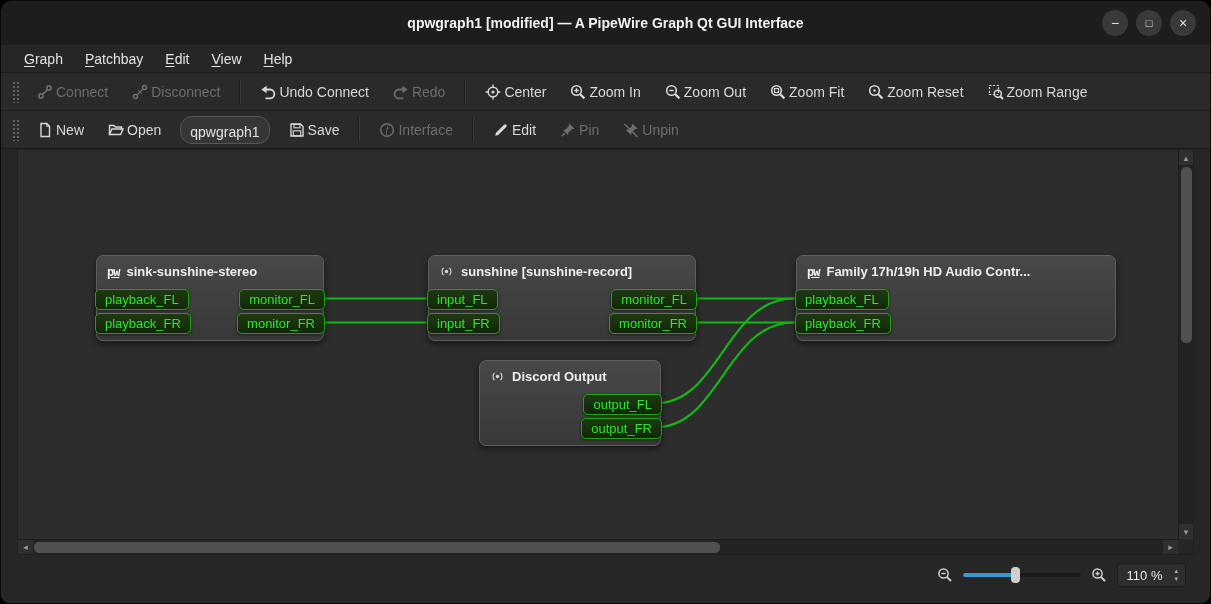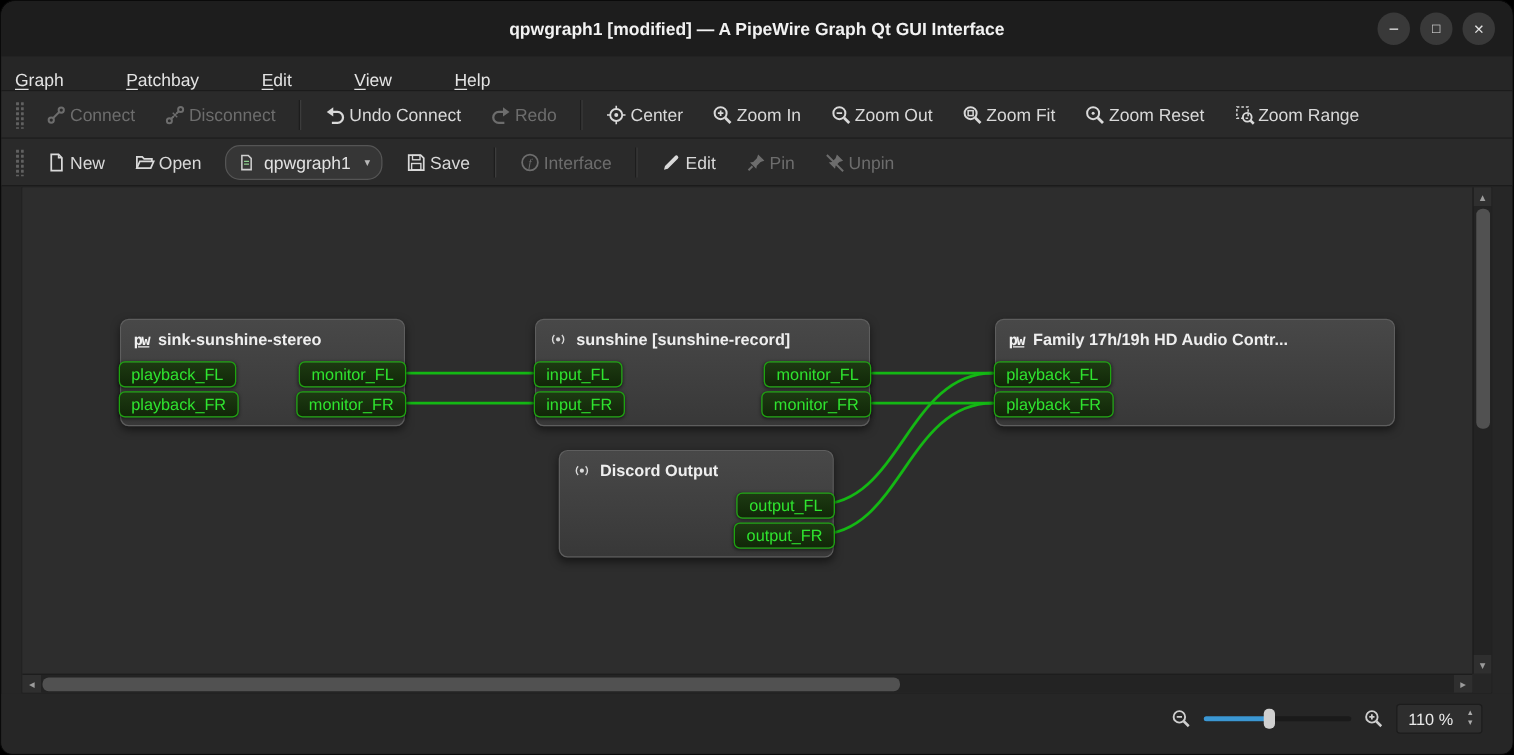"Graph" .menubar { align-items: flex-end -> center; gap: 28px -> none; padding-left: none -> 12px }
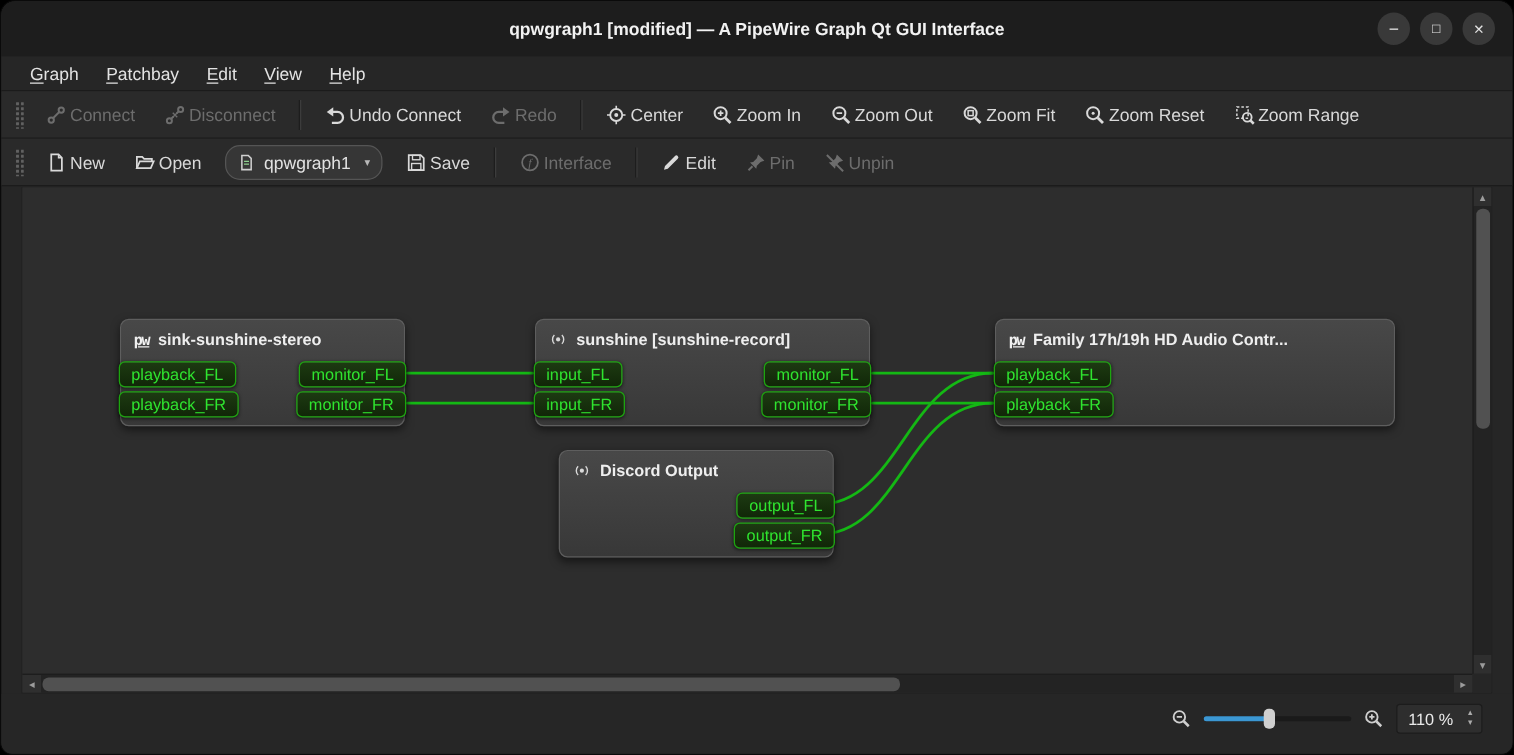"qpwgraph1" .combo { flex-direction: none -> column }
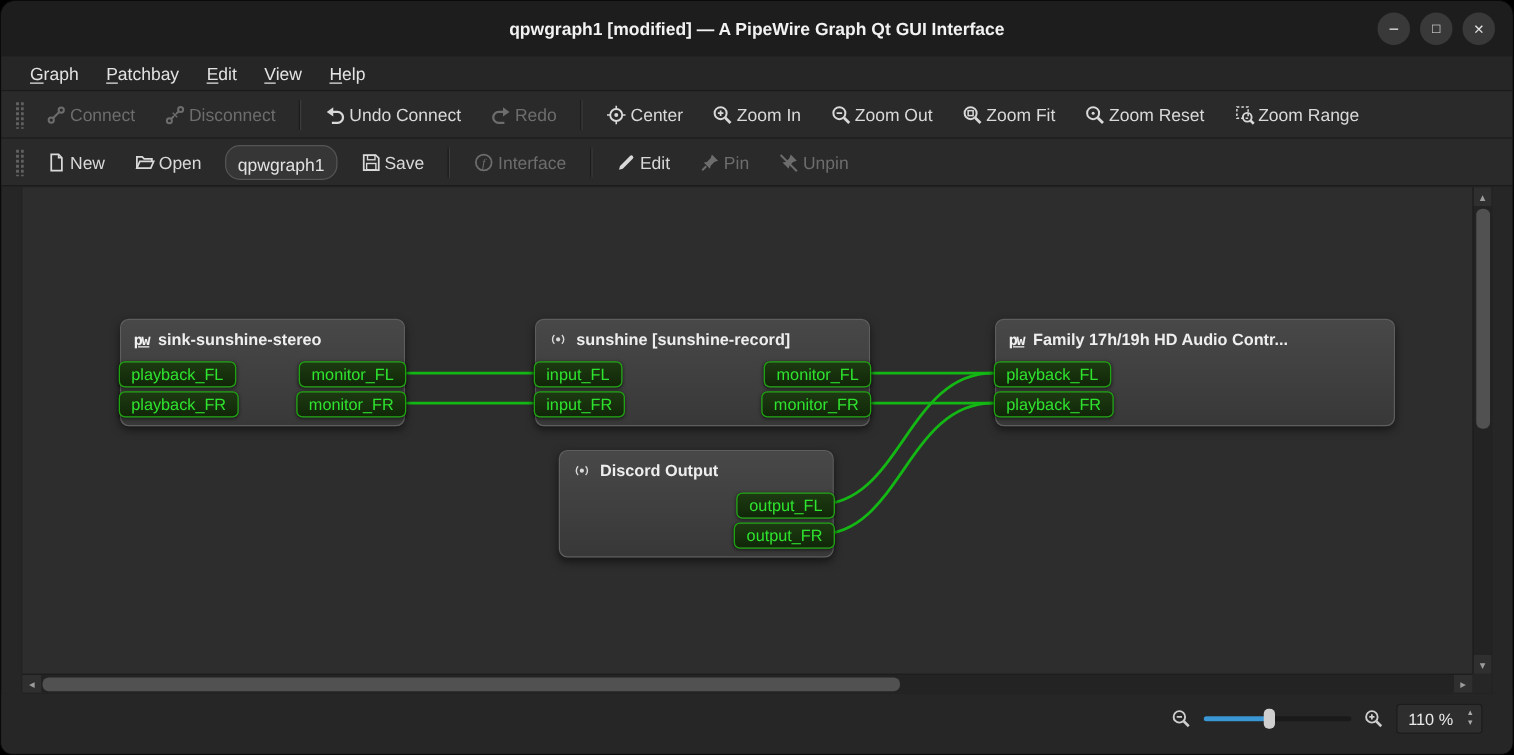"Discord Output" div.node { left: 429px -> 461px; width: 220px -> 182px }
